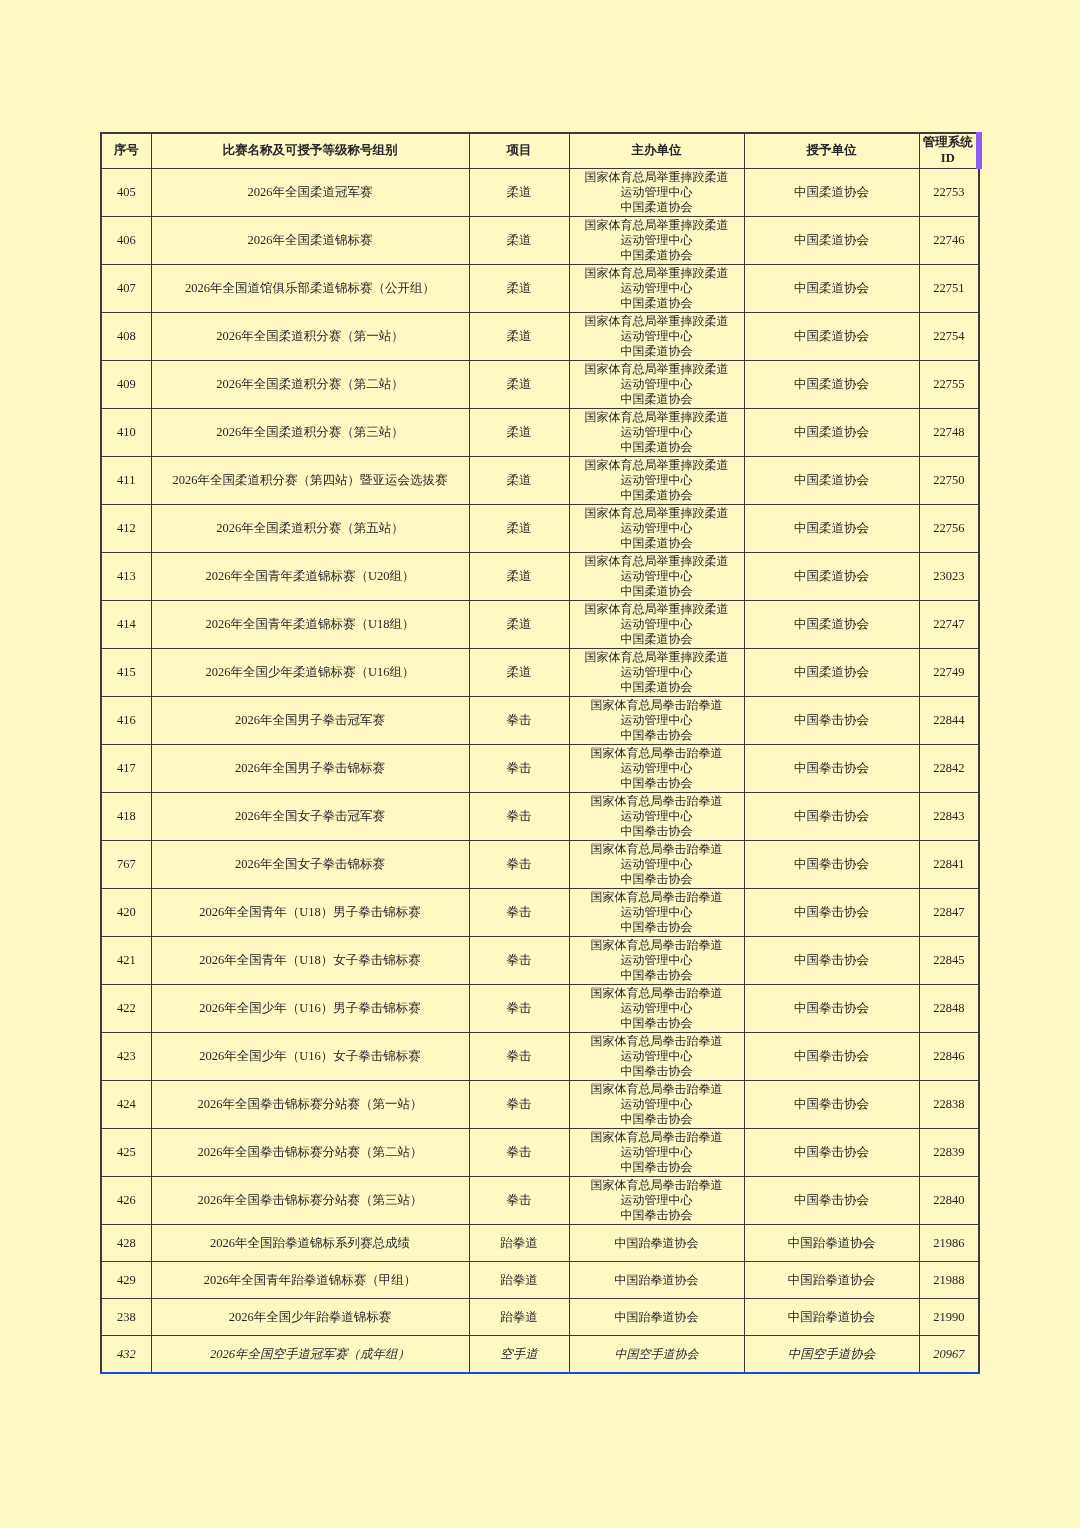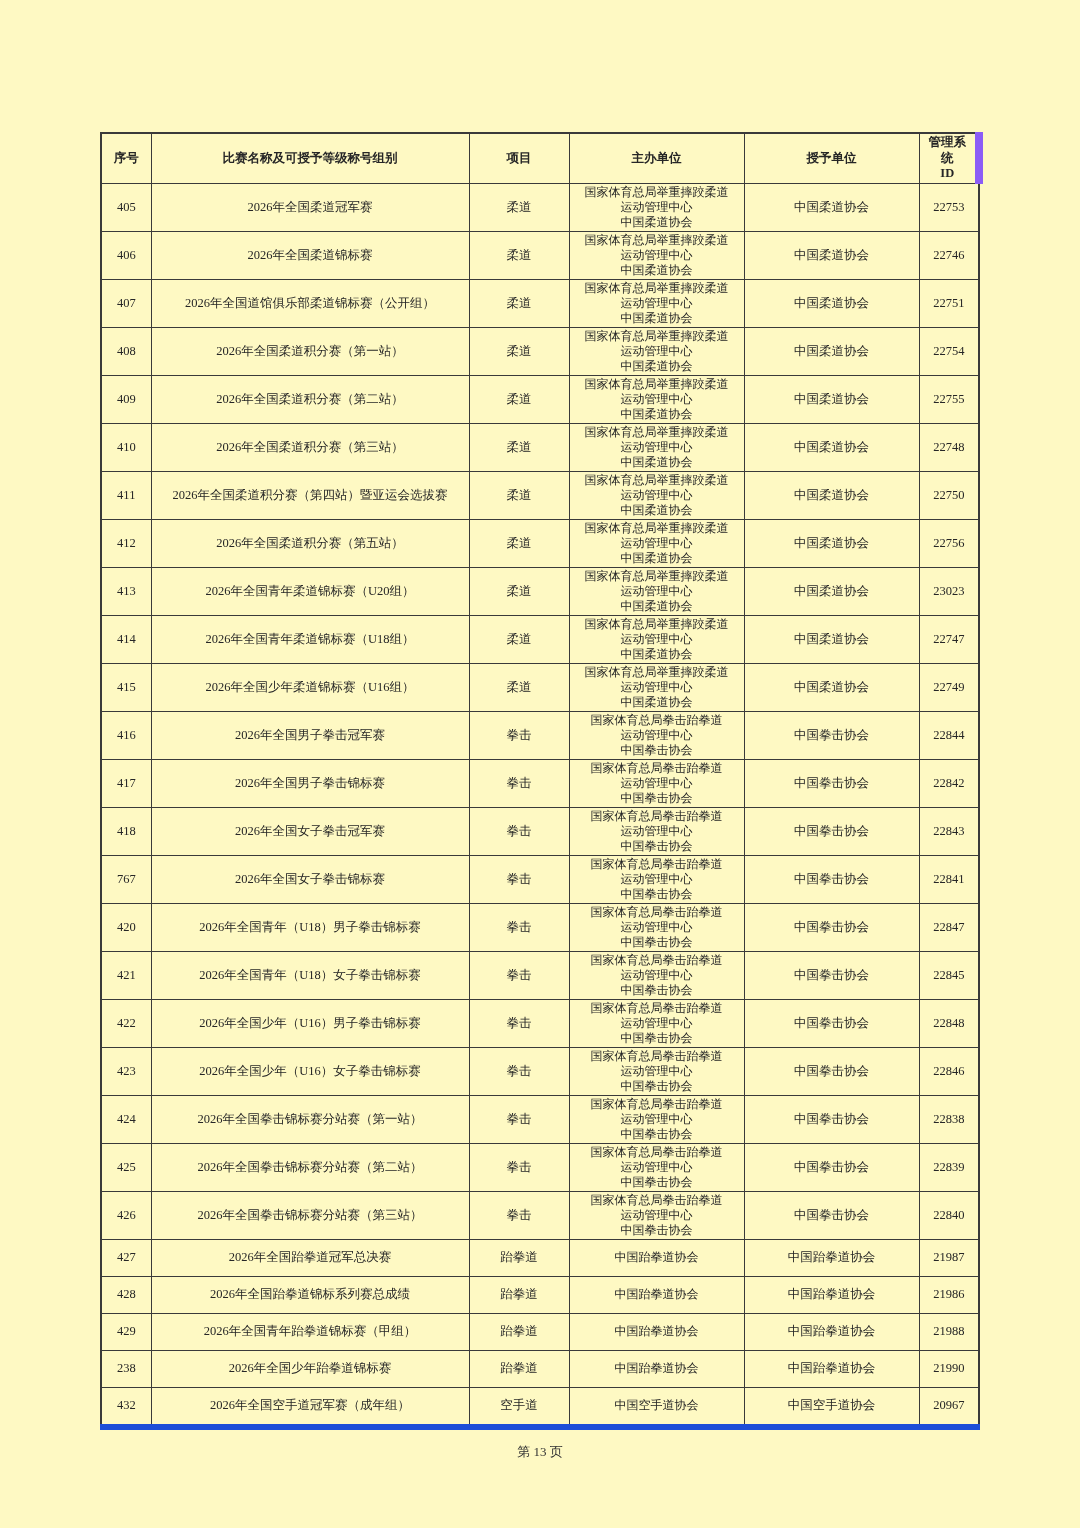"管理系统" table.comp-table thead th:last-child { border-right: 8px solid #8b5cf6 -> 6px solid #8b5cf6 }
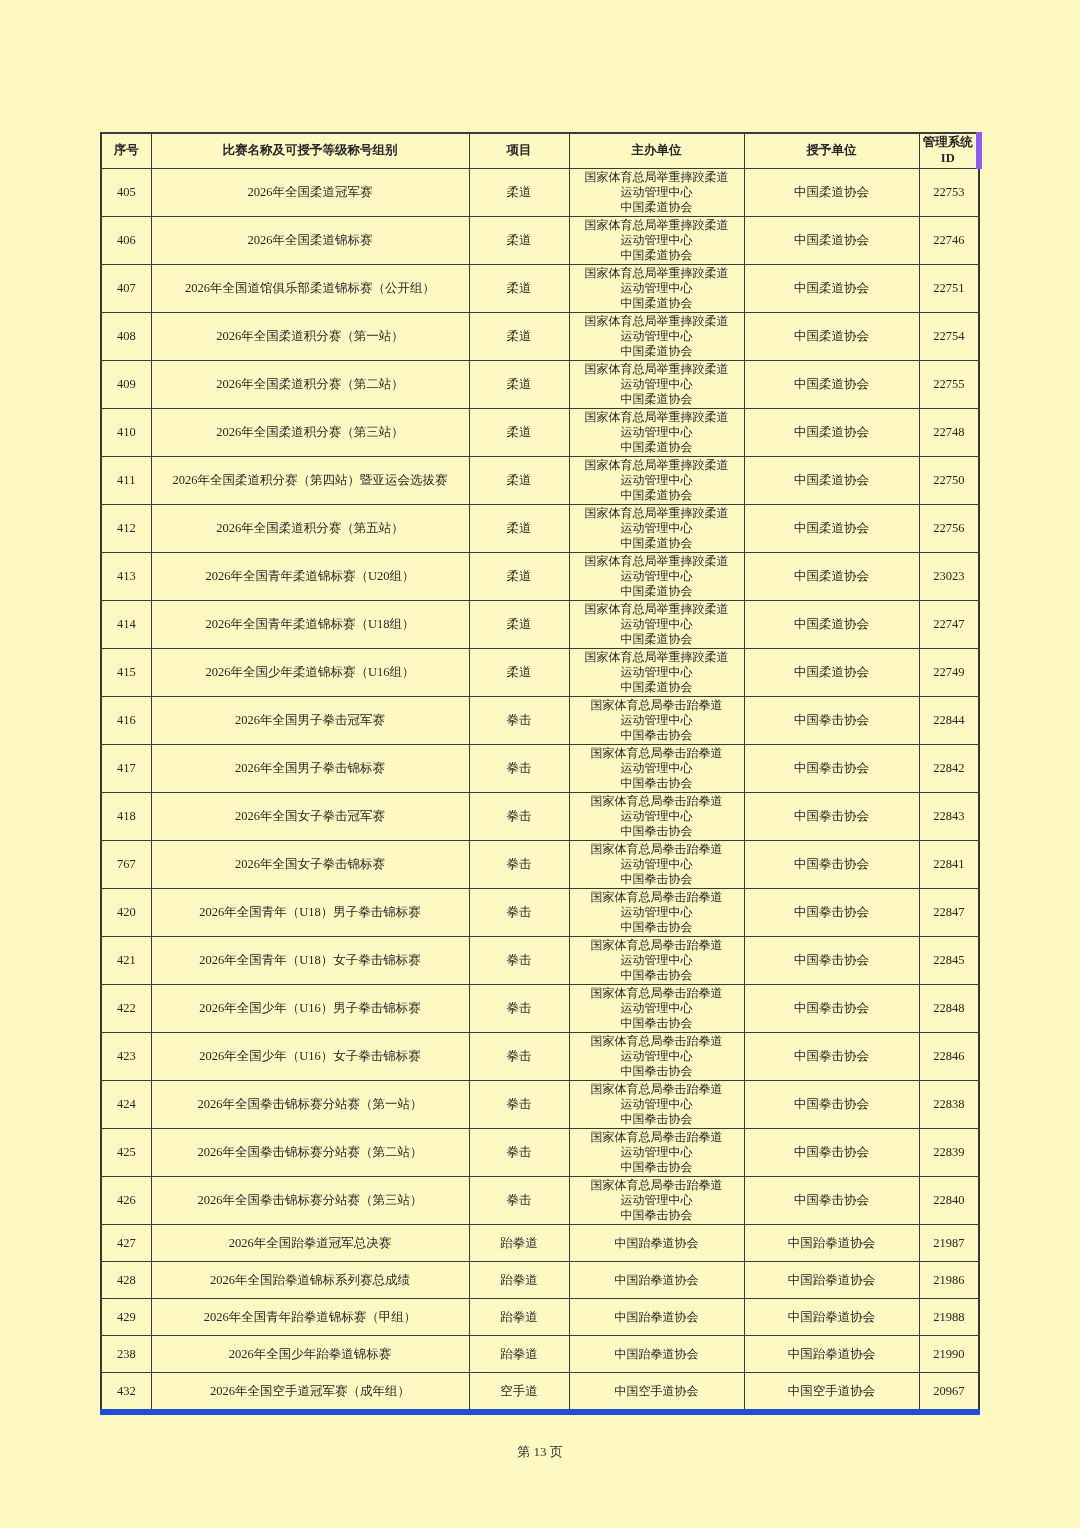"427" tr.short { html: <tr> <td>427</td> <td>2026年全国跆拳道冠军总决赛</td> <td>跆拳道</td> <td>中国跆拳道协会</td> <td>中国跆拳道协会</td> <td>21987</td> </tr> -> none }
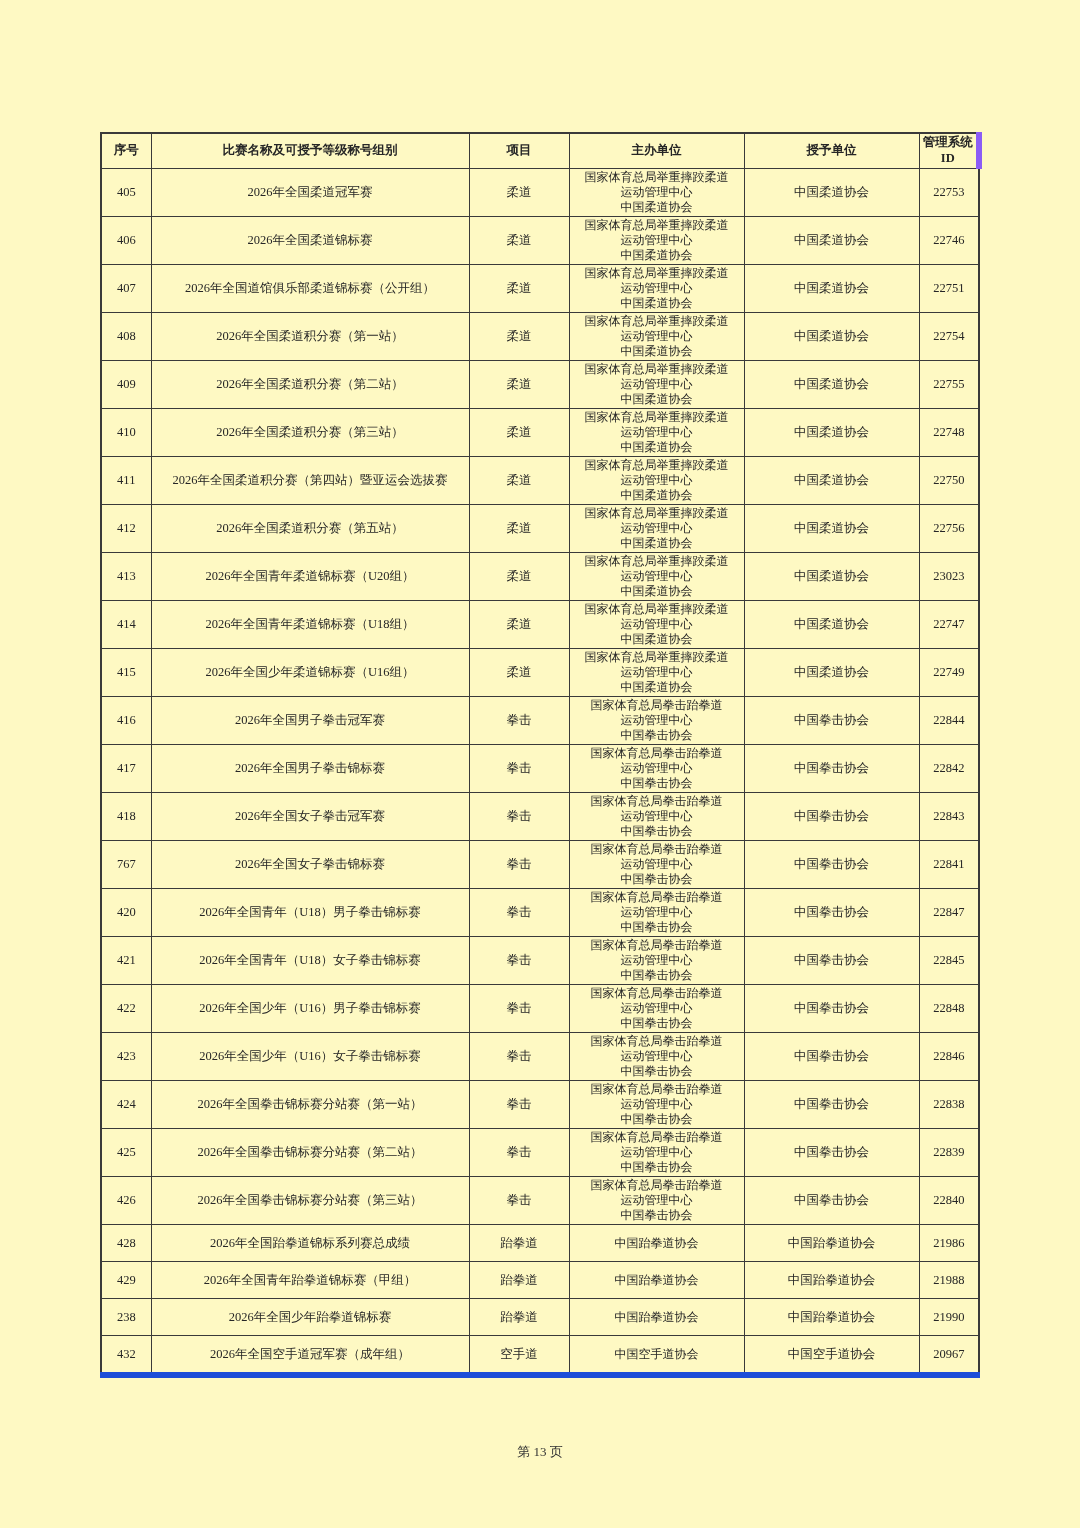"432" table.comp-table tbody tr:last-child td { border-bottom: 6px solid #1d4ed8 -> 2px solid #1d4ed8; font-style: none -> italic }
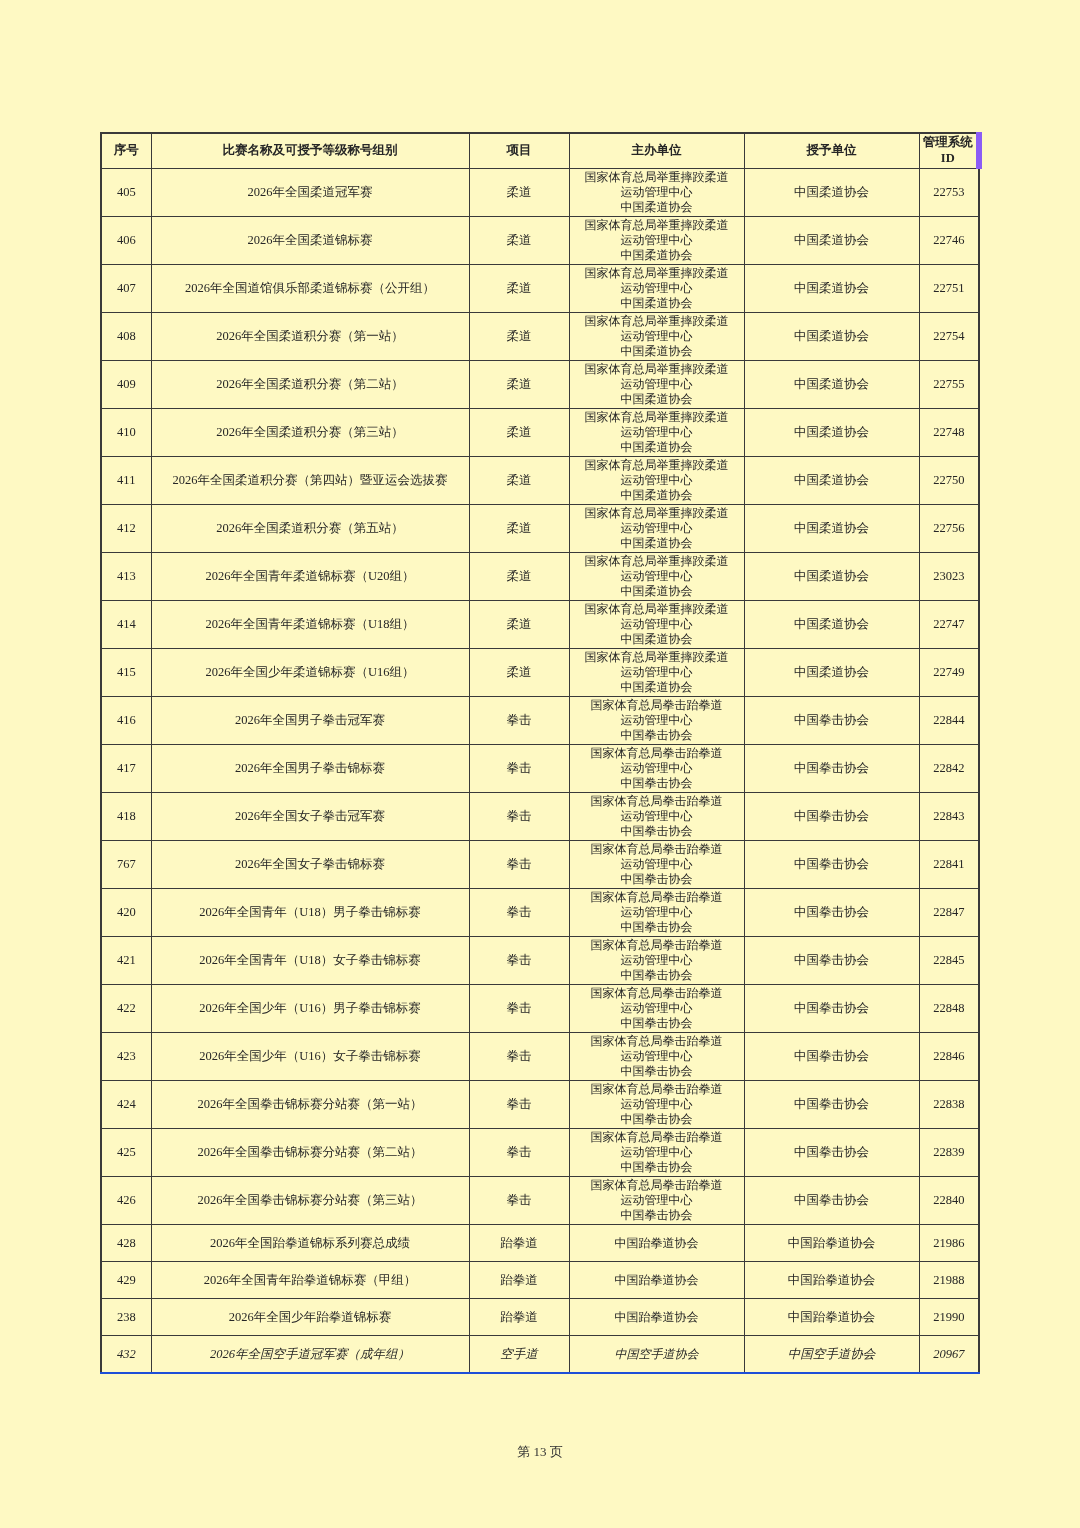"第 13 页" div.footer { html: <div>第 13 页</div> -> none }
